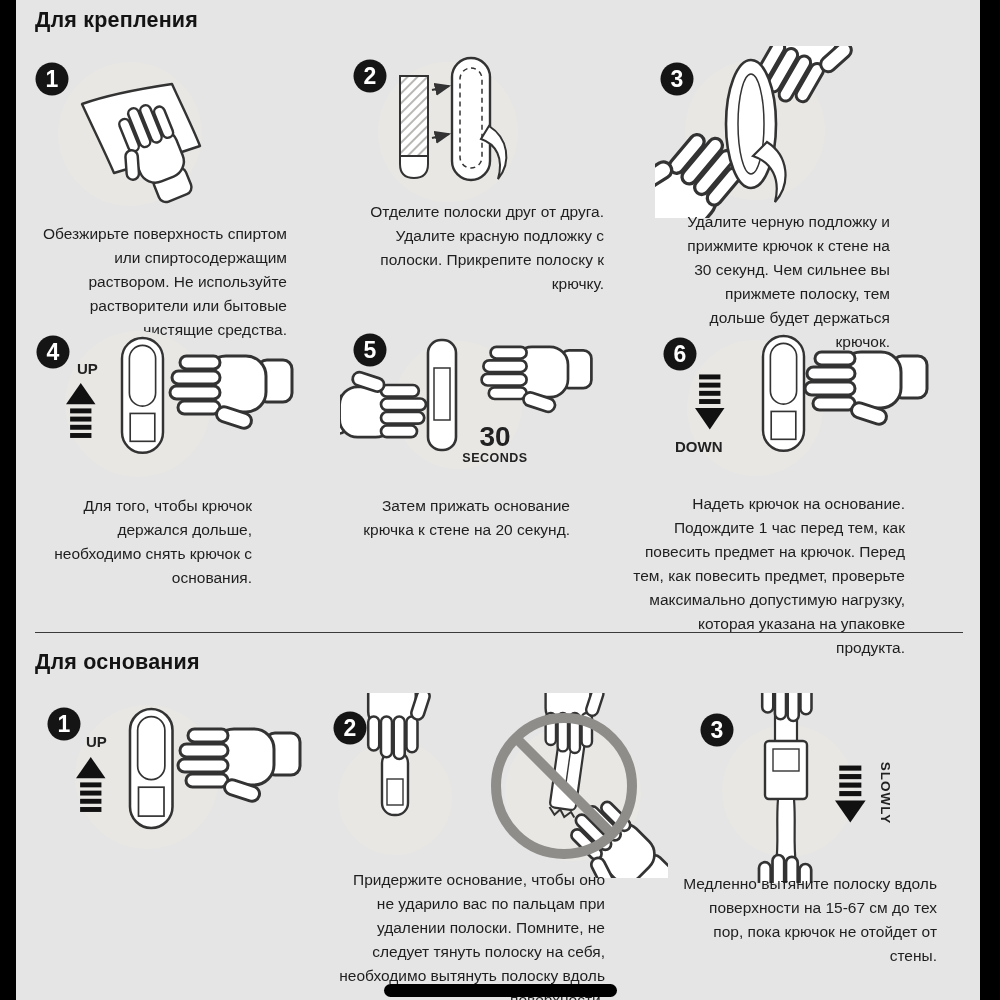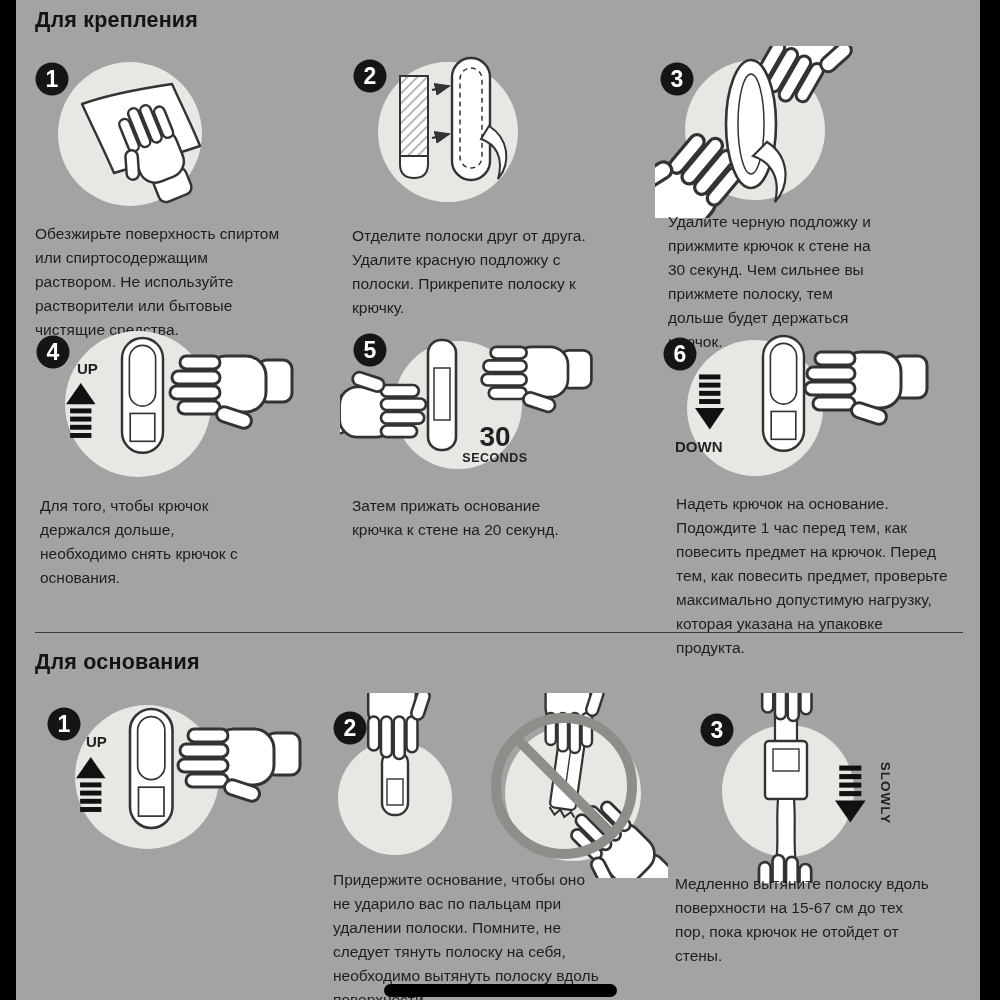"Для крепления" .page { background: #a3a3a3 -> #e5e5e5; text-align: none -> right }
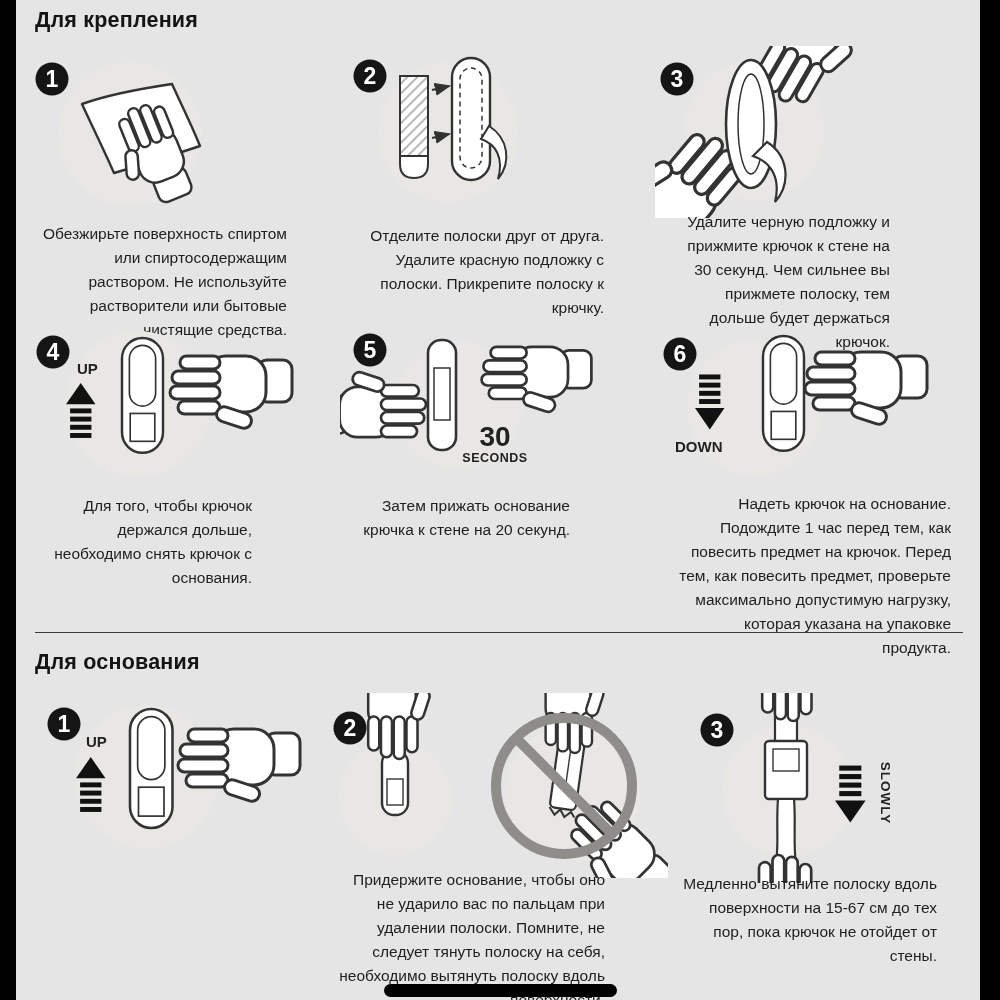"Отделите полоски друг от друга." div.caption { top: 224px -> 200px }
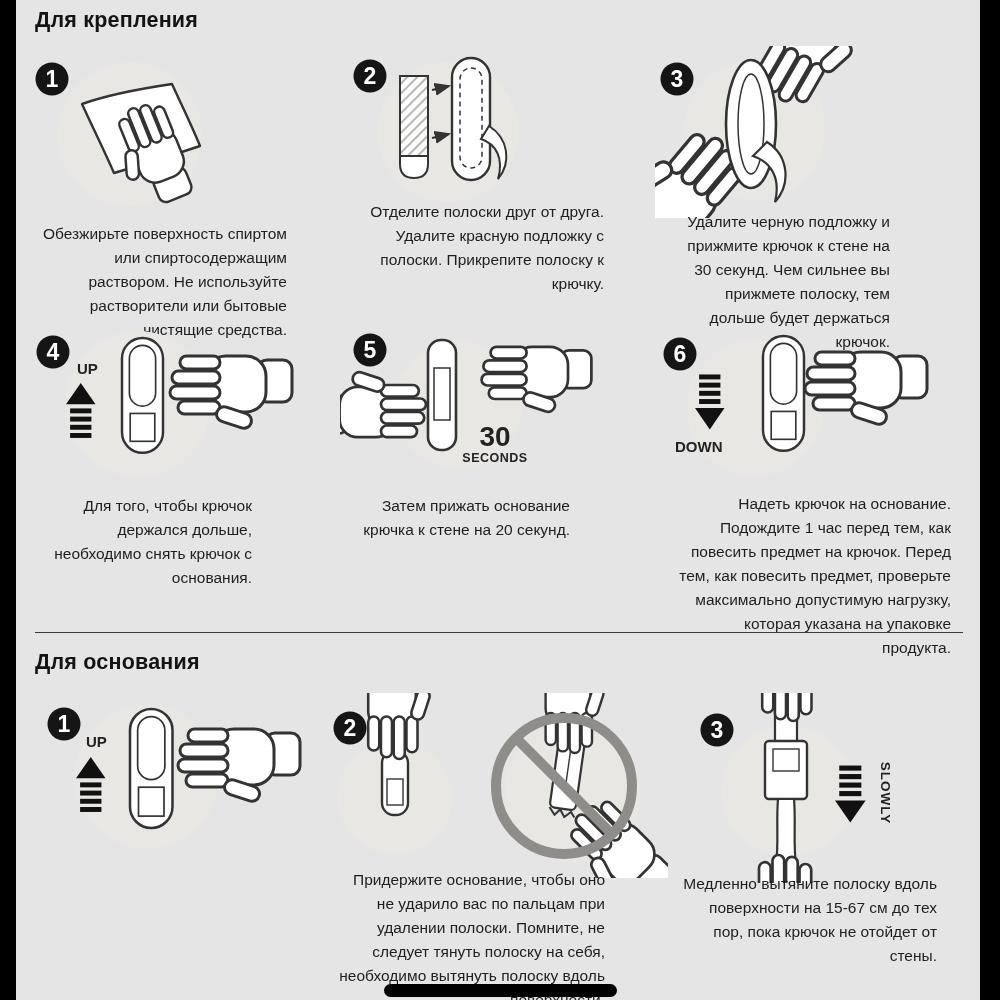"Надеть крючок на основание. Подождите" div.caption { left: 676px -> 630px }
